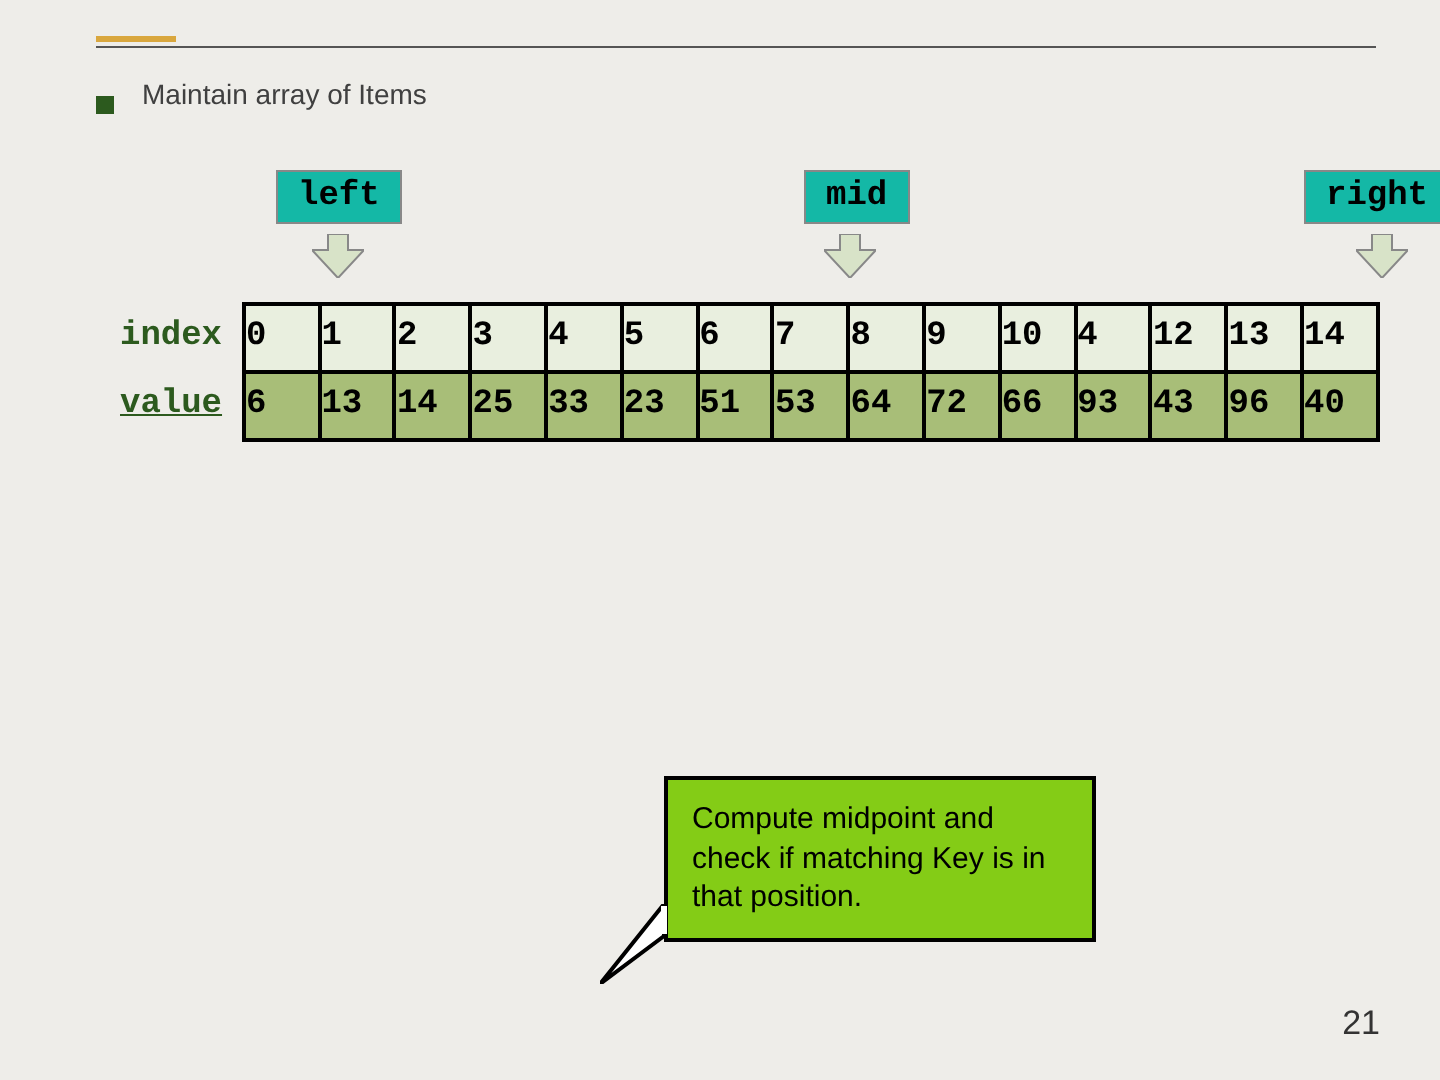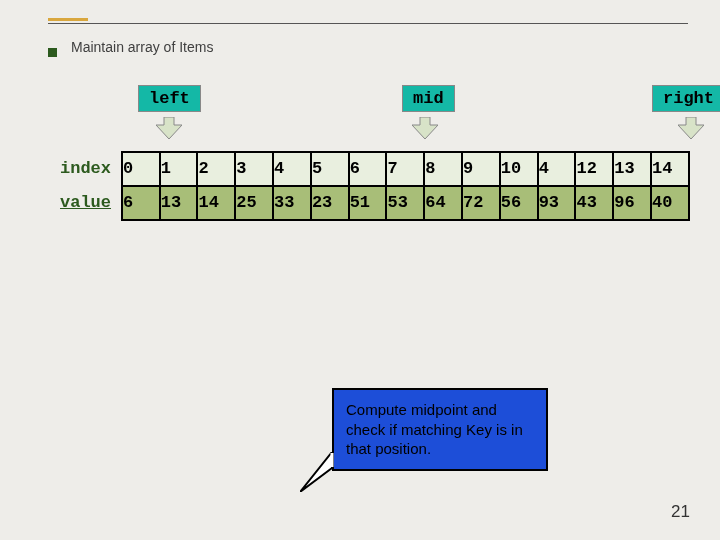"56" td.cell { text: 56 -> 66 }
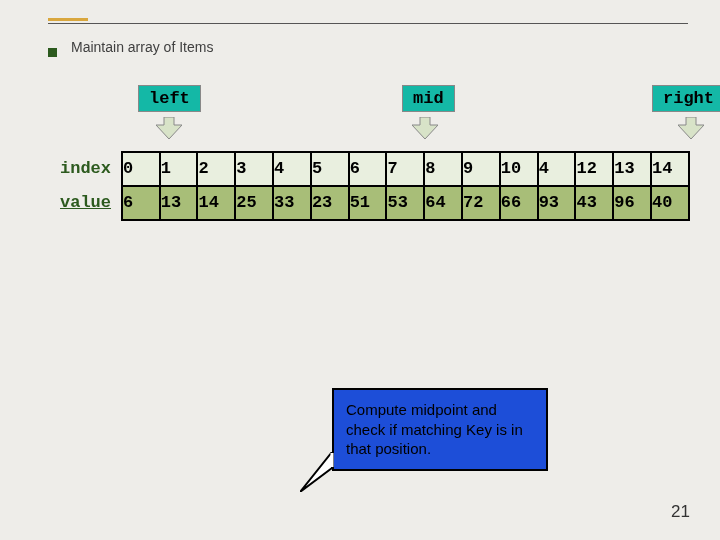"Compute midpoint and check if" .callout { background: #1d4ed8 -> #84cc16 }
